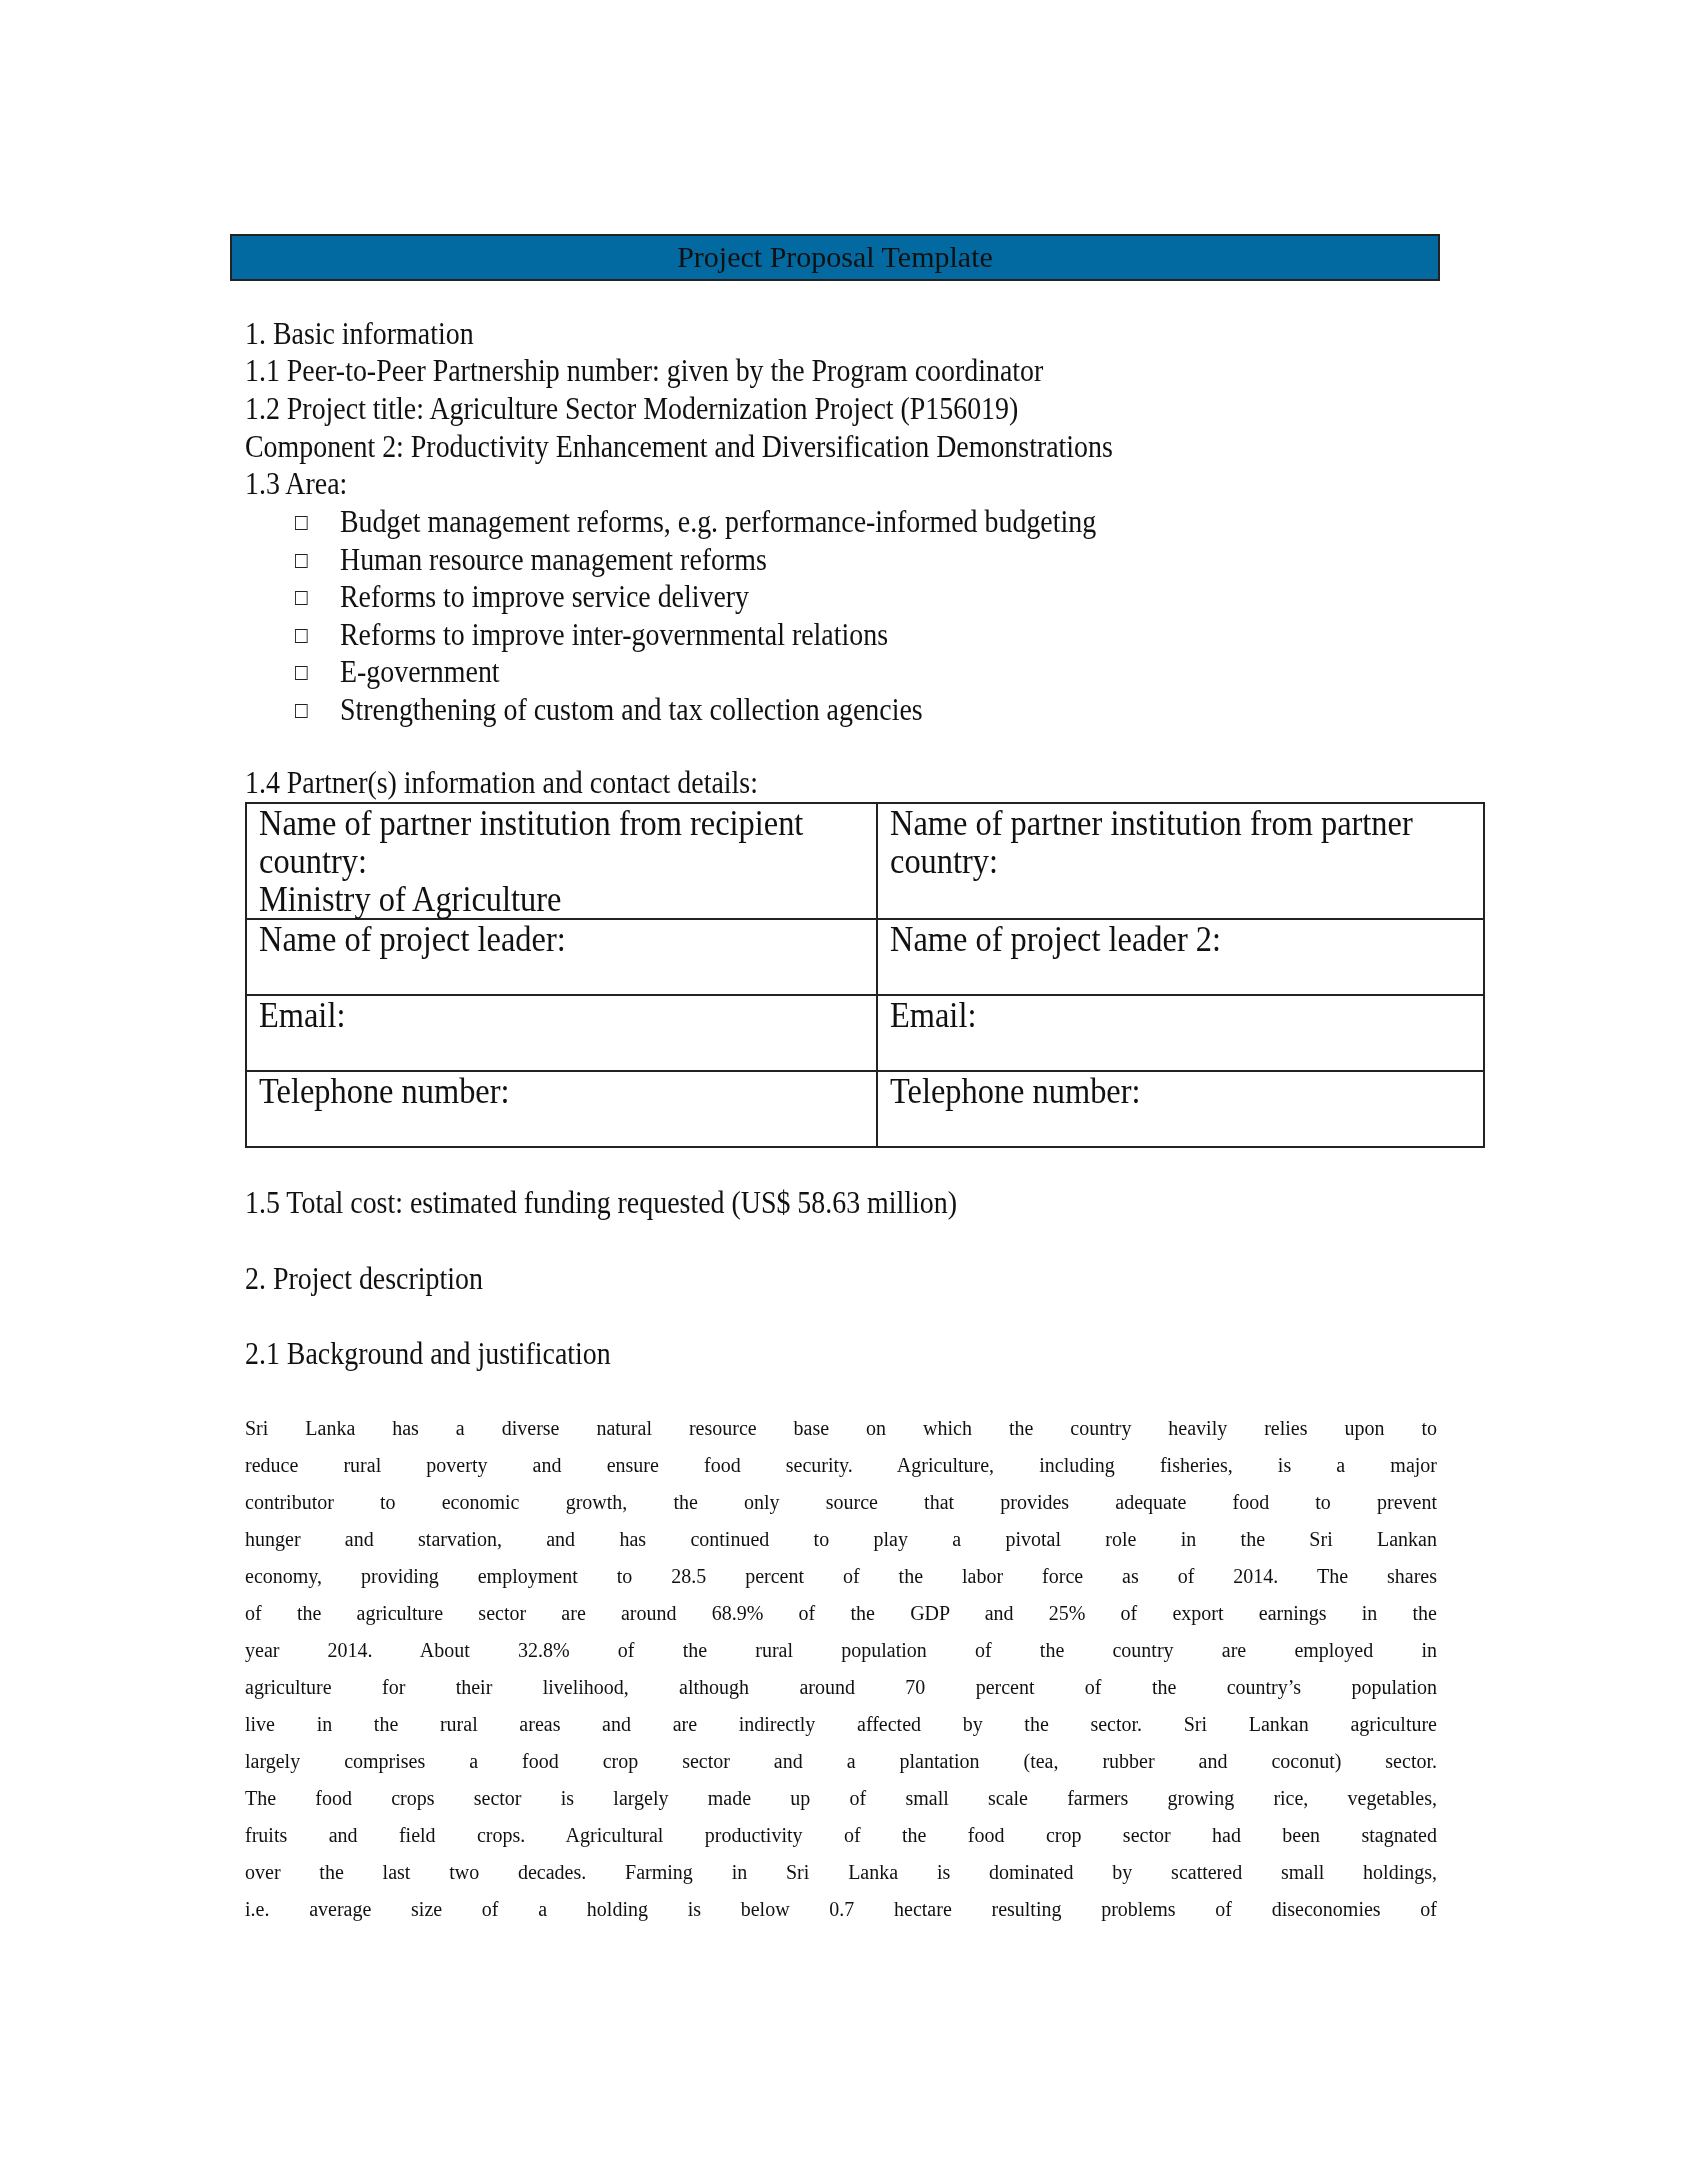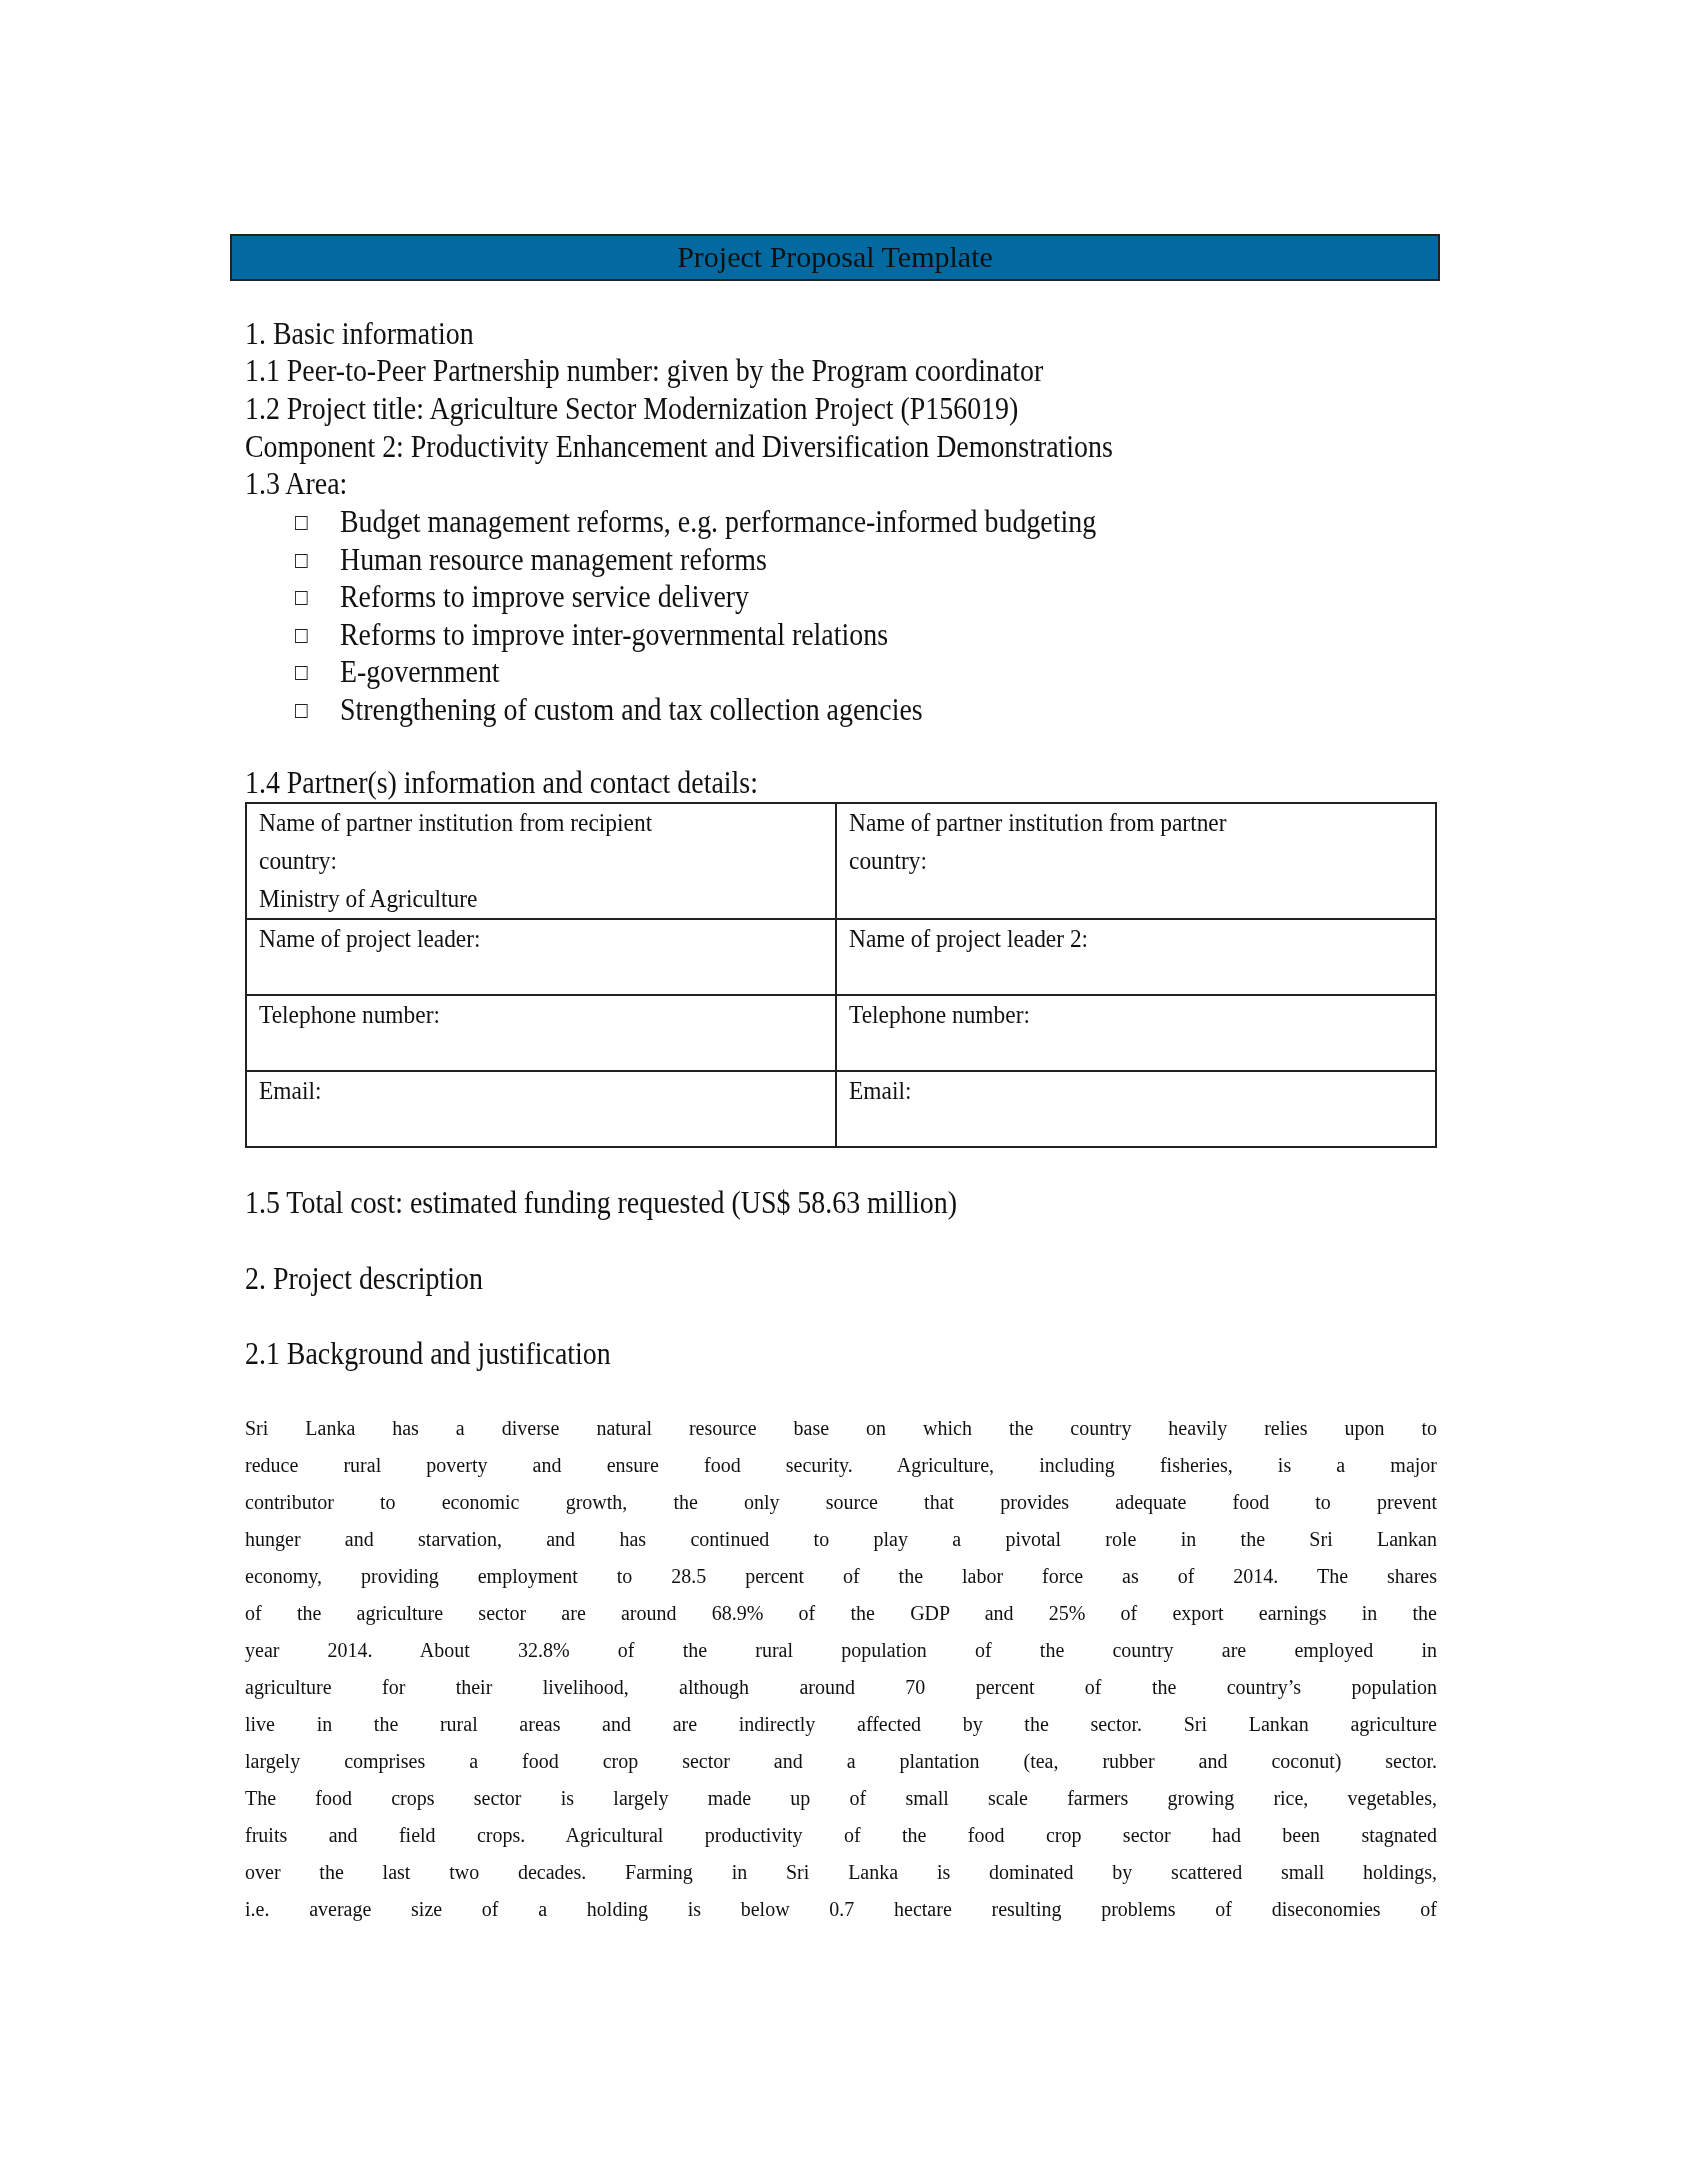"Name of partner institution from" .tbl td { font-size: 26px -> 36px }
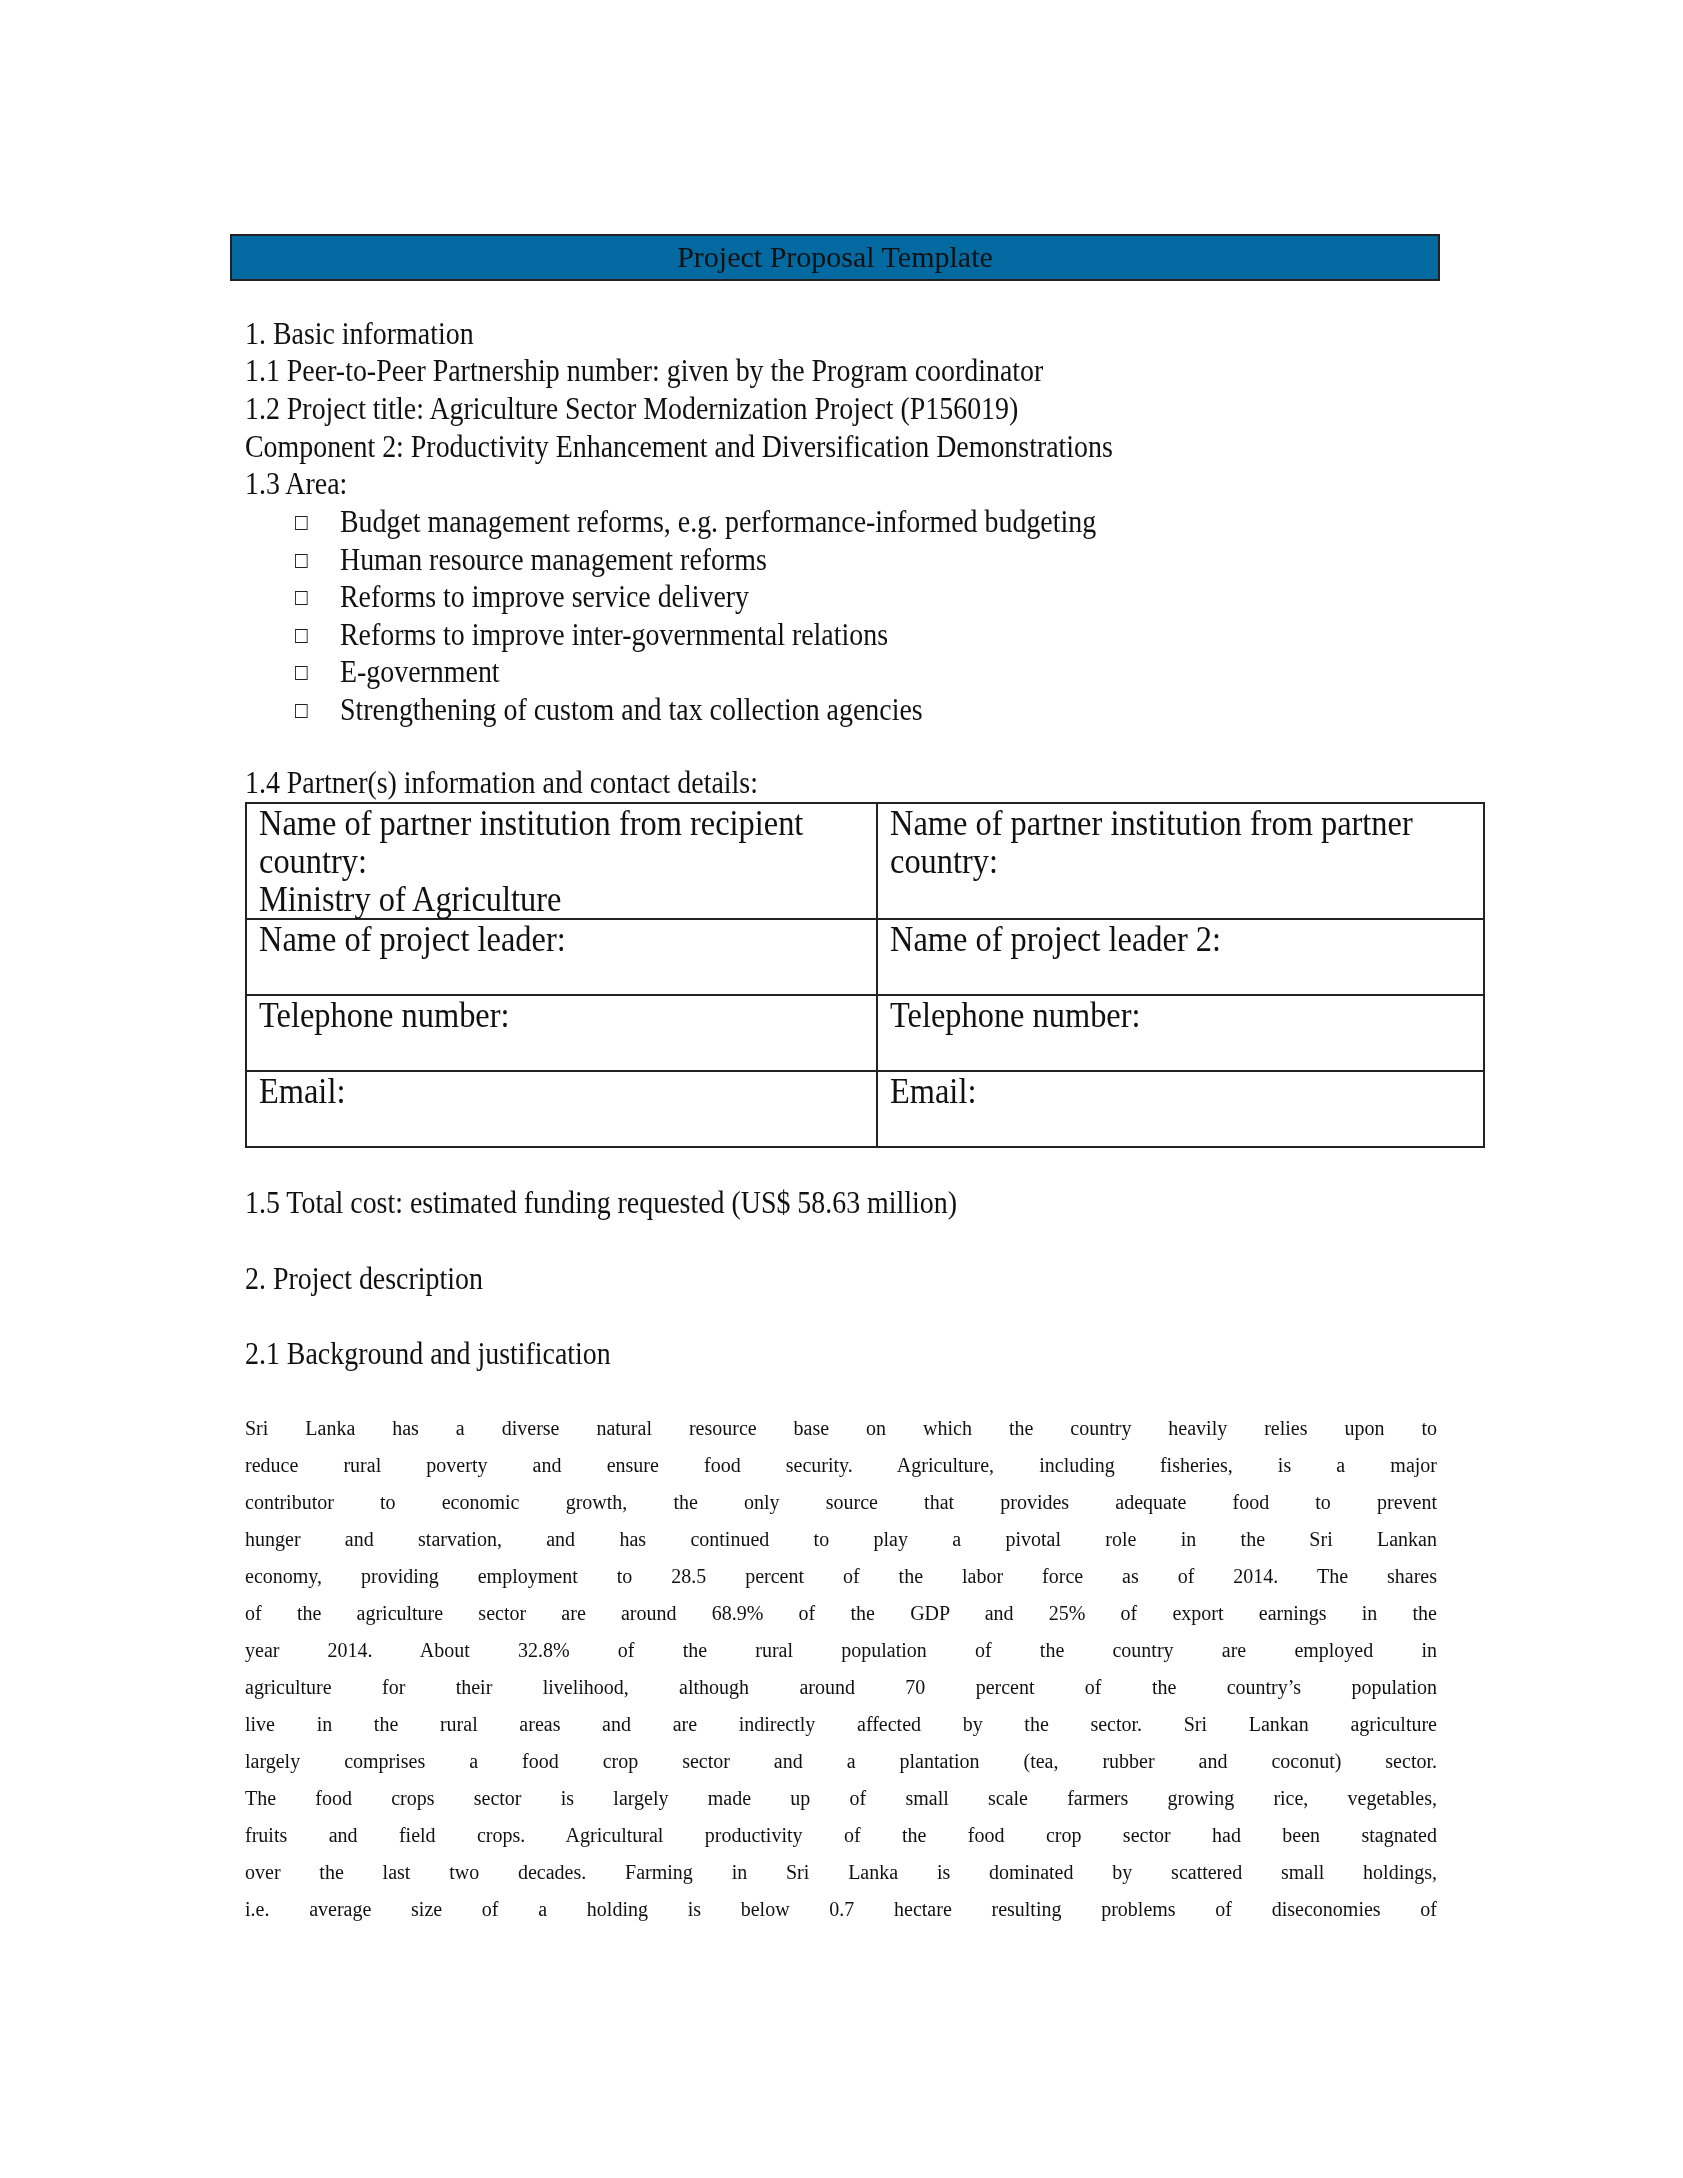"Telephone number:" tr { order: before "Email:" -> after "Email:" }
